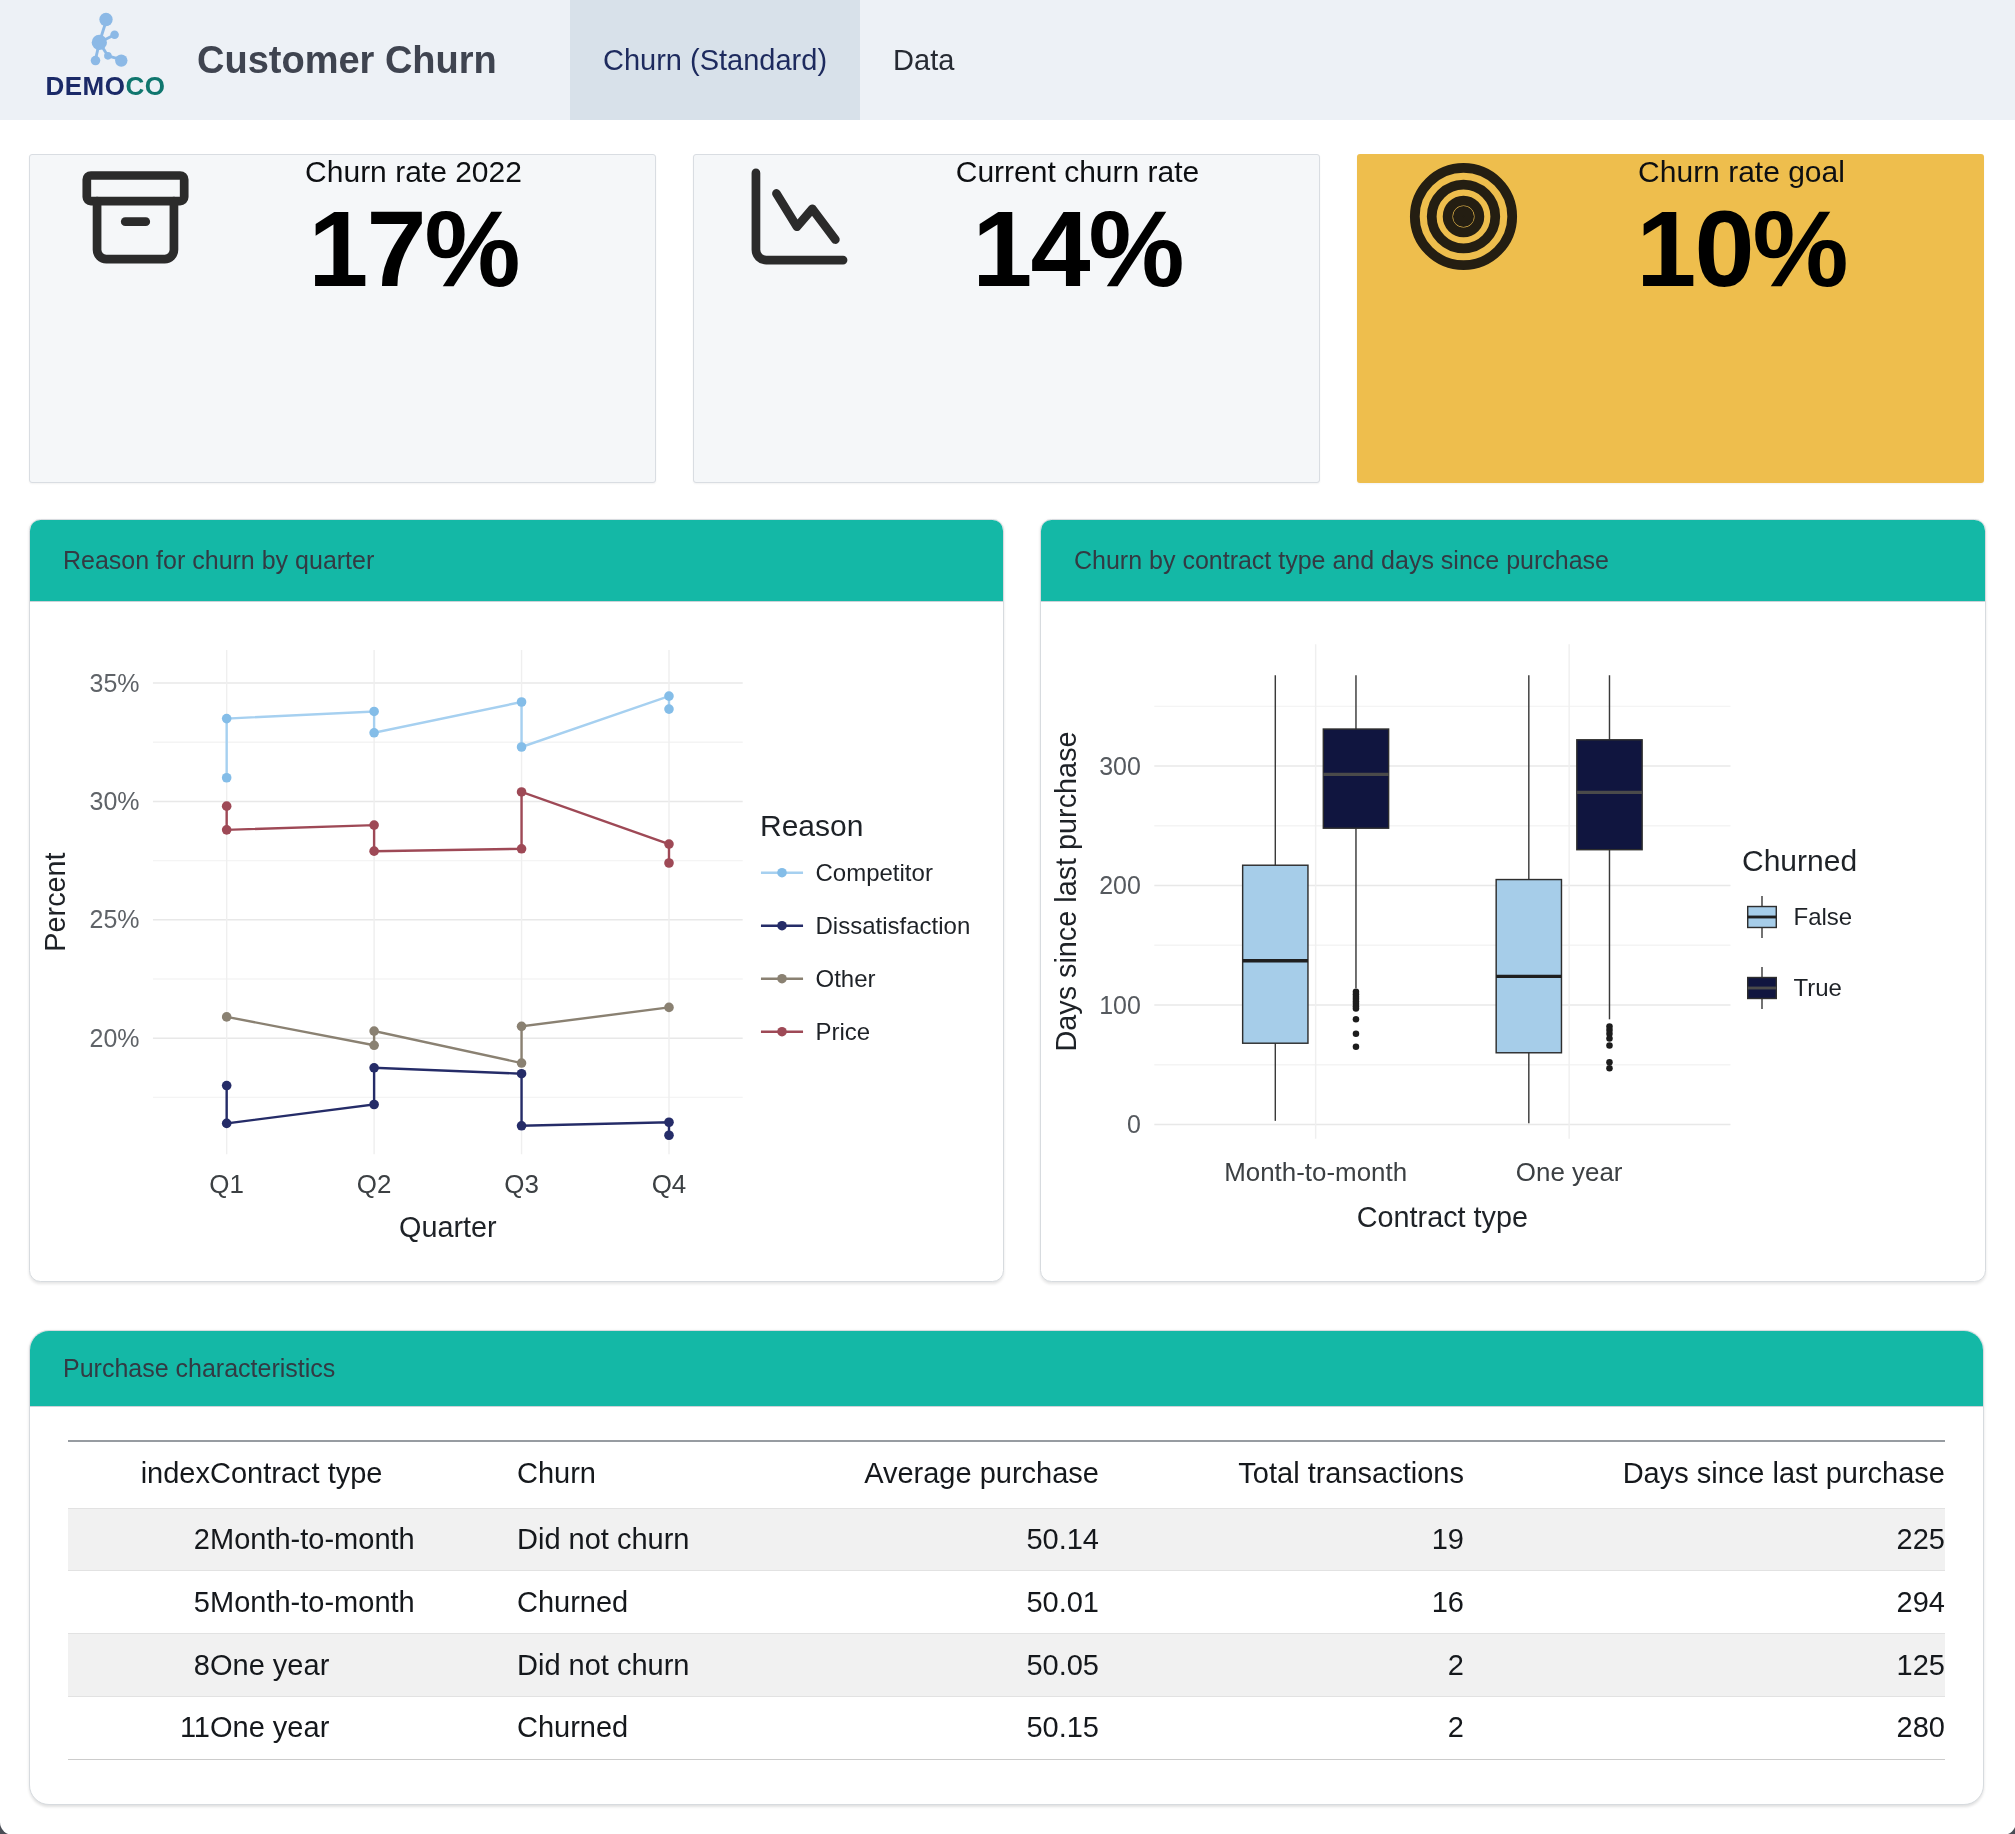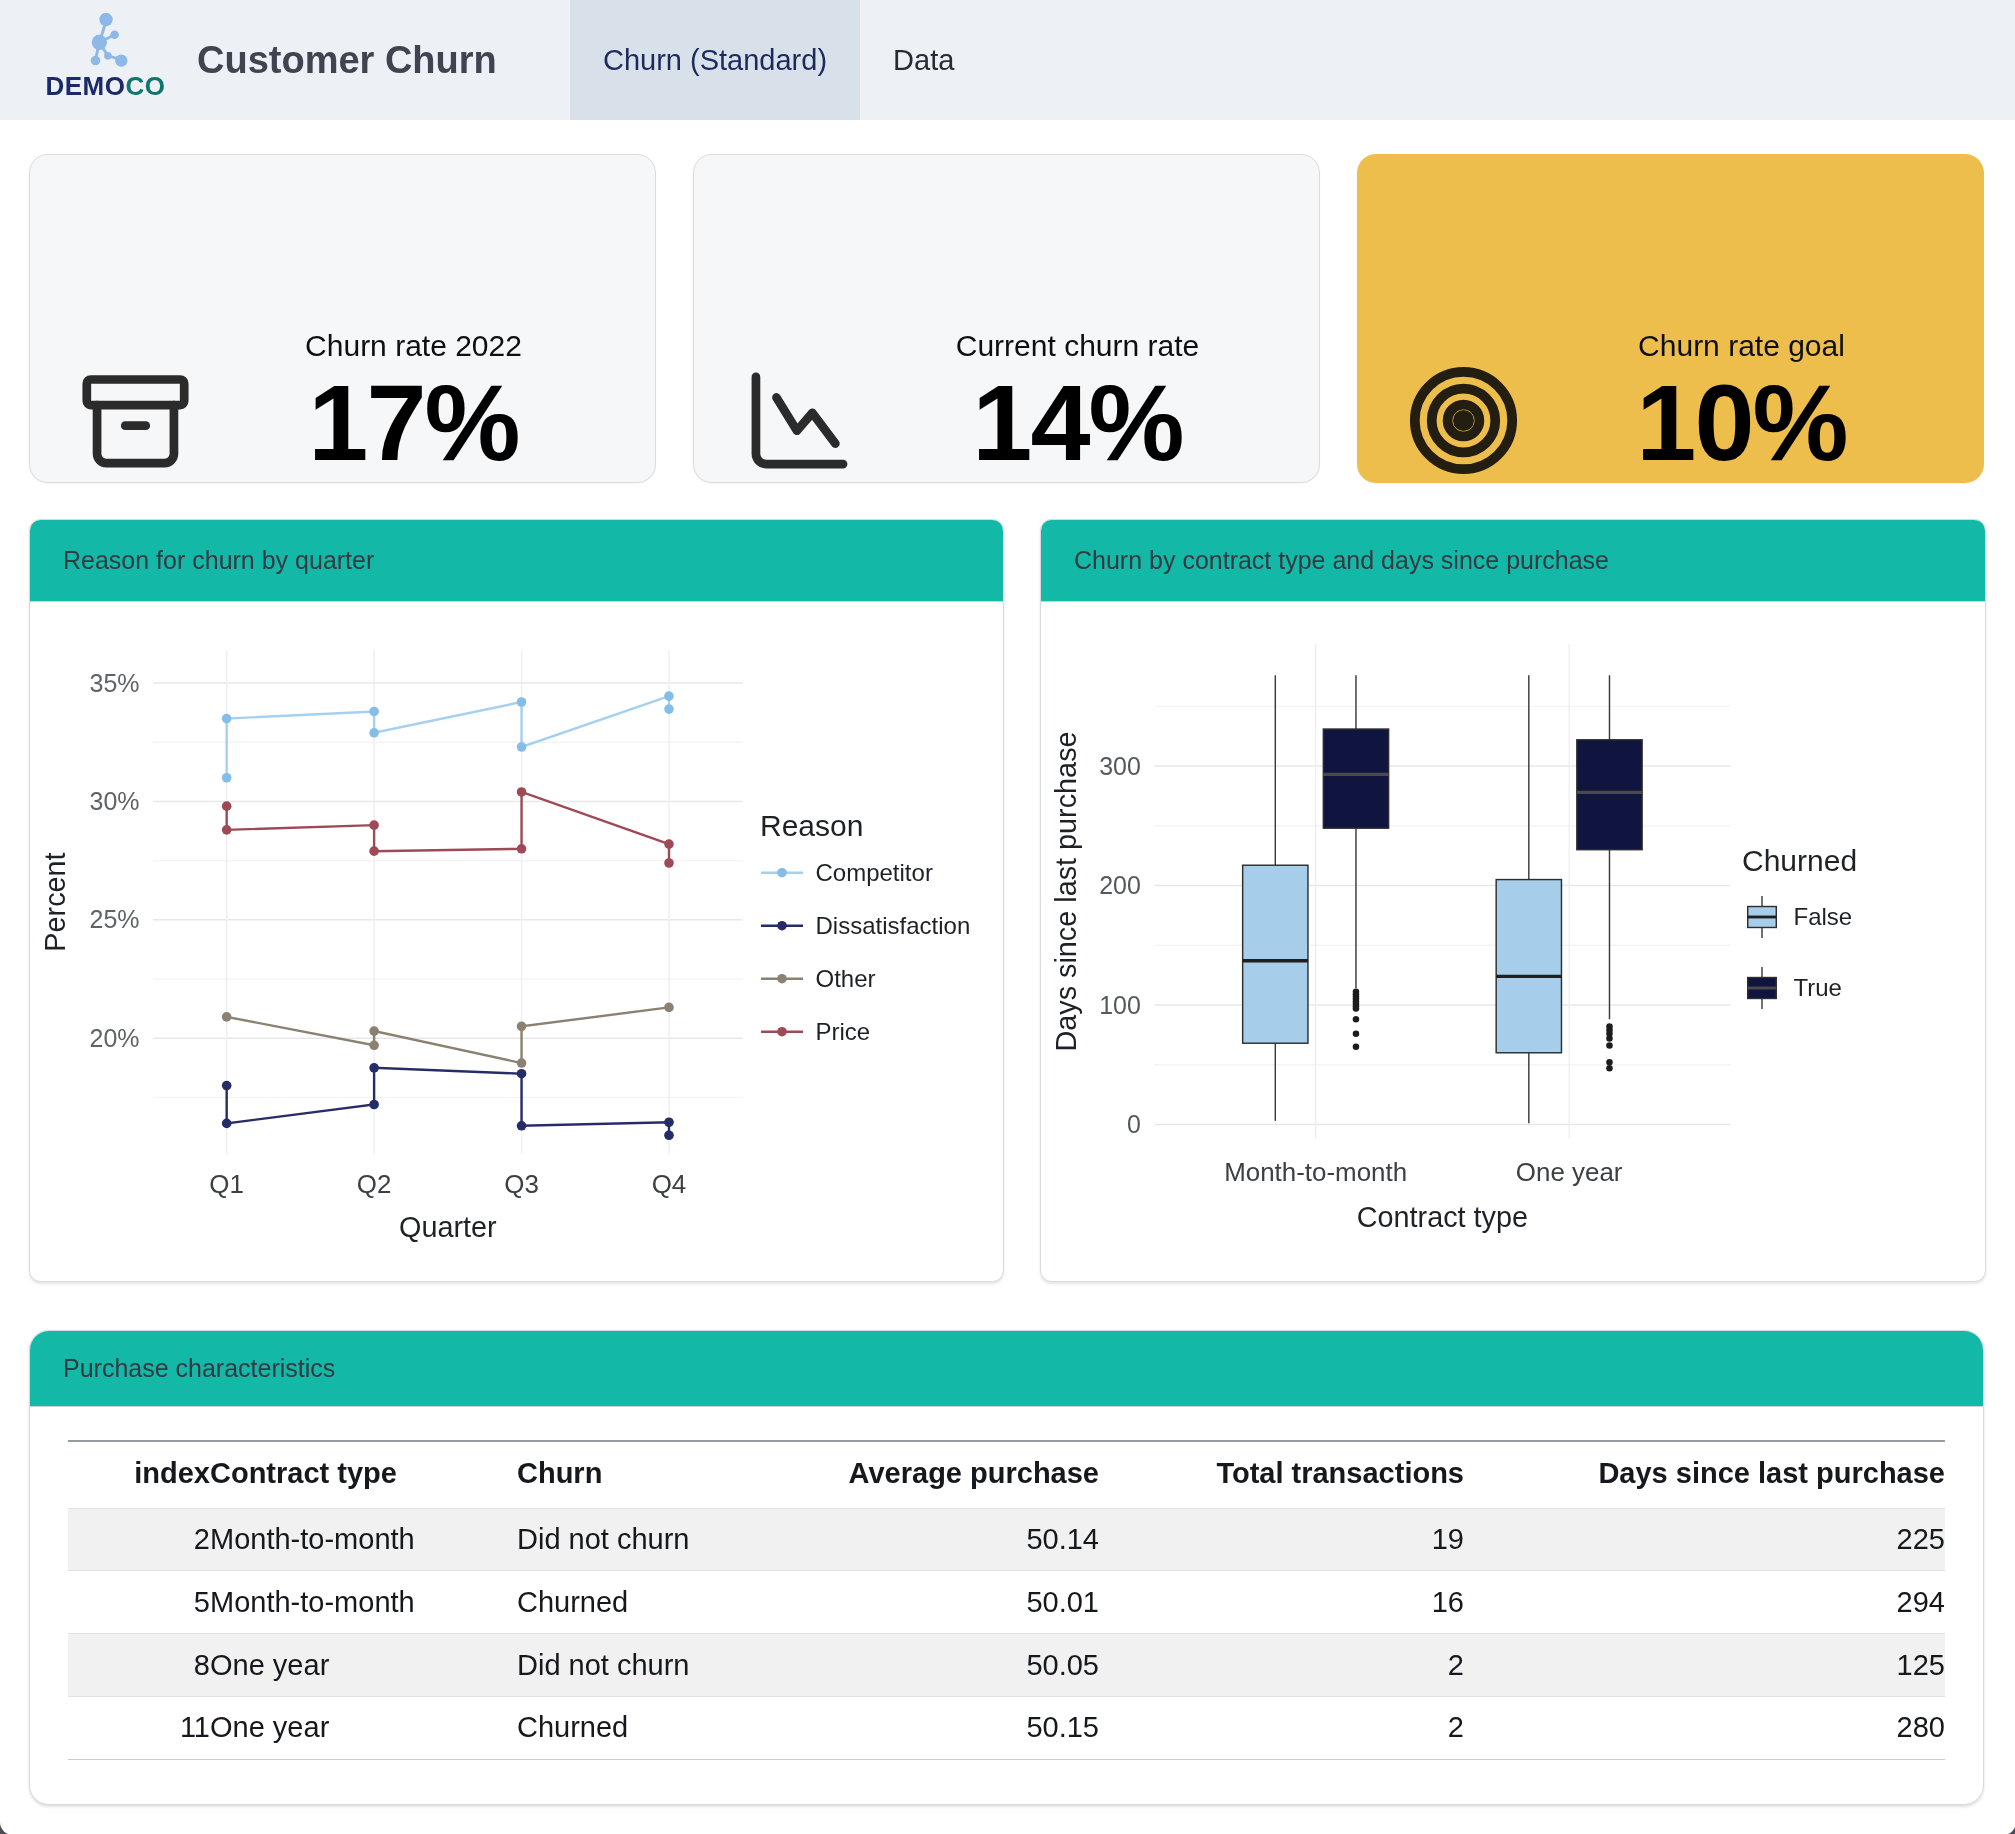"Churn rate 2022" .card { align-items: flex-end -> flex-start; border-radius: 19px -> 3px }
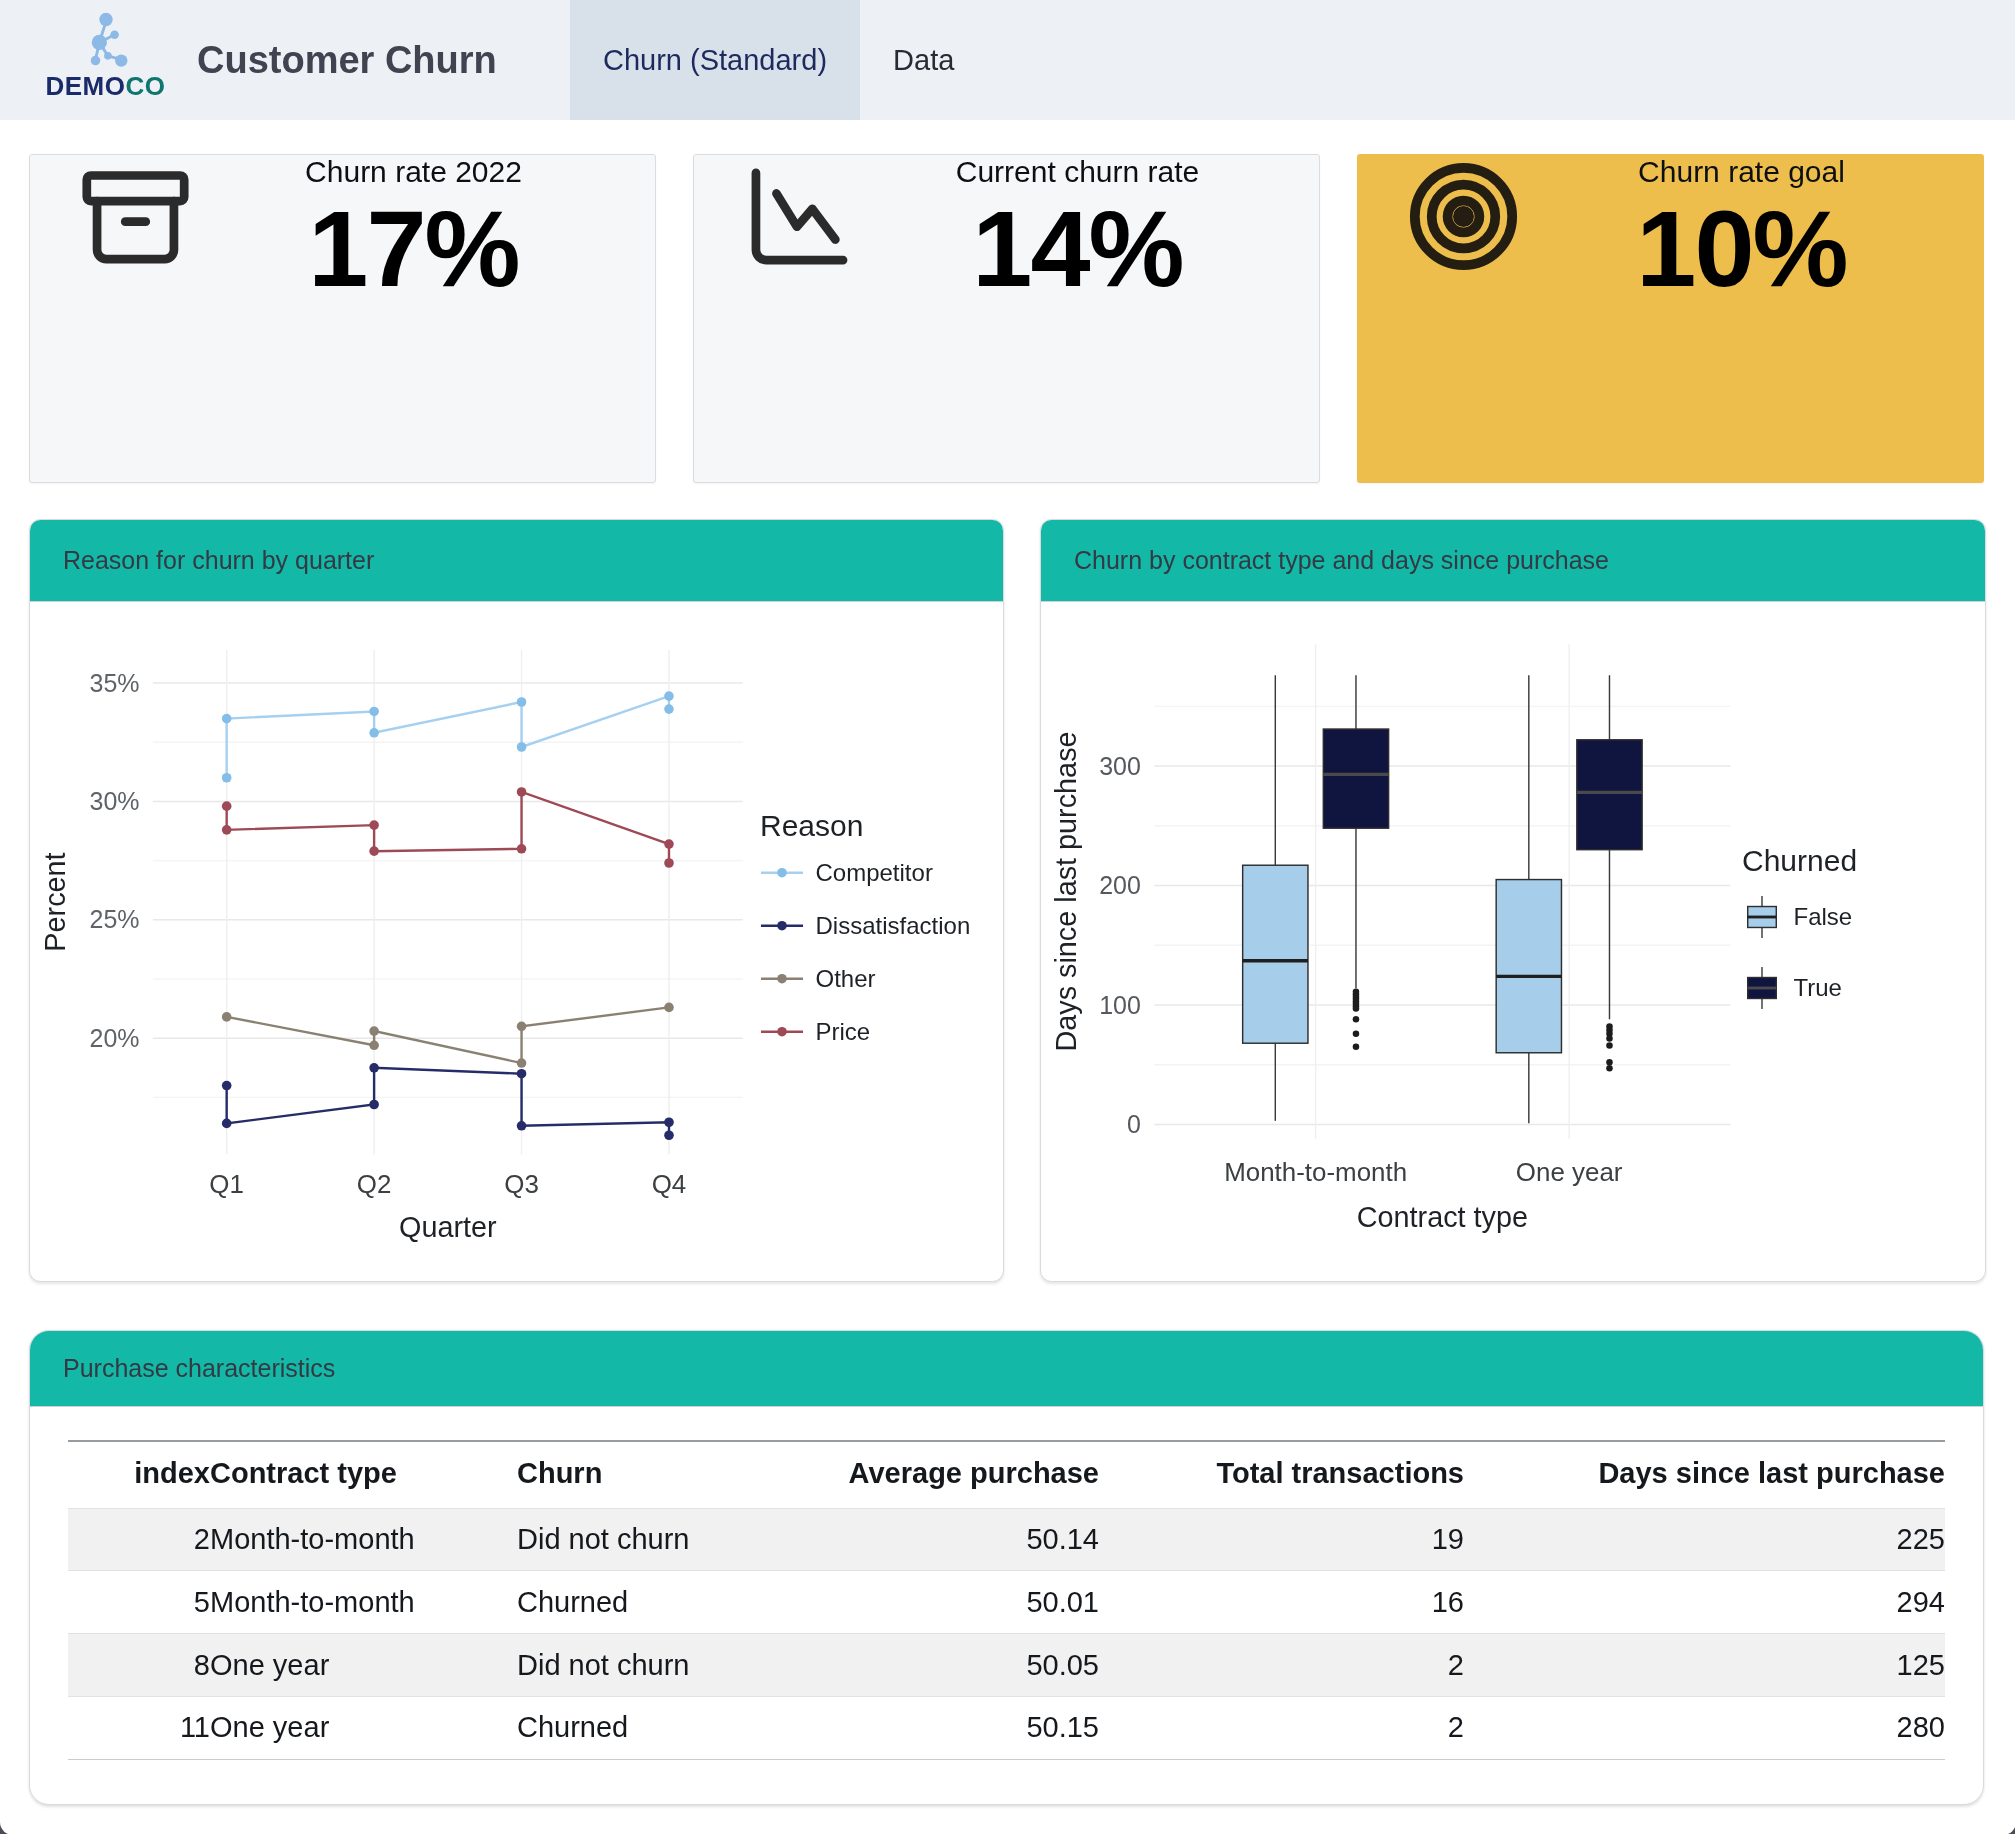"index" table.data th { font-weight: 700 -> 400 }
